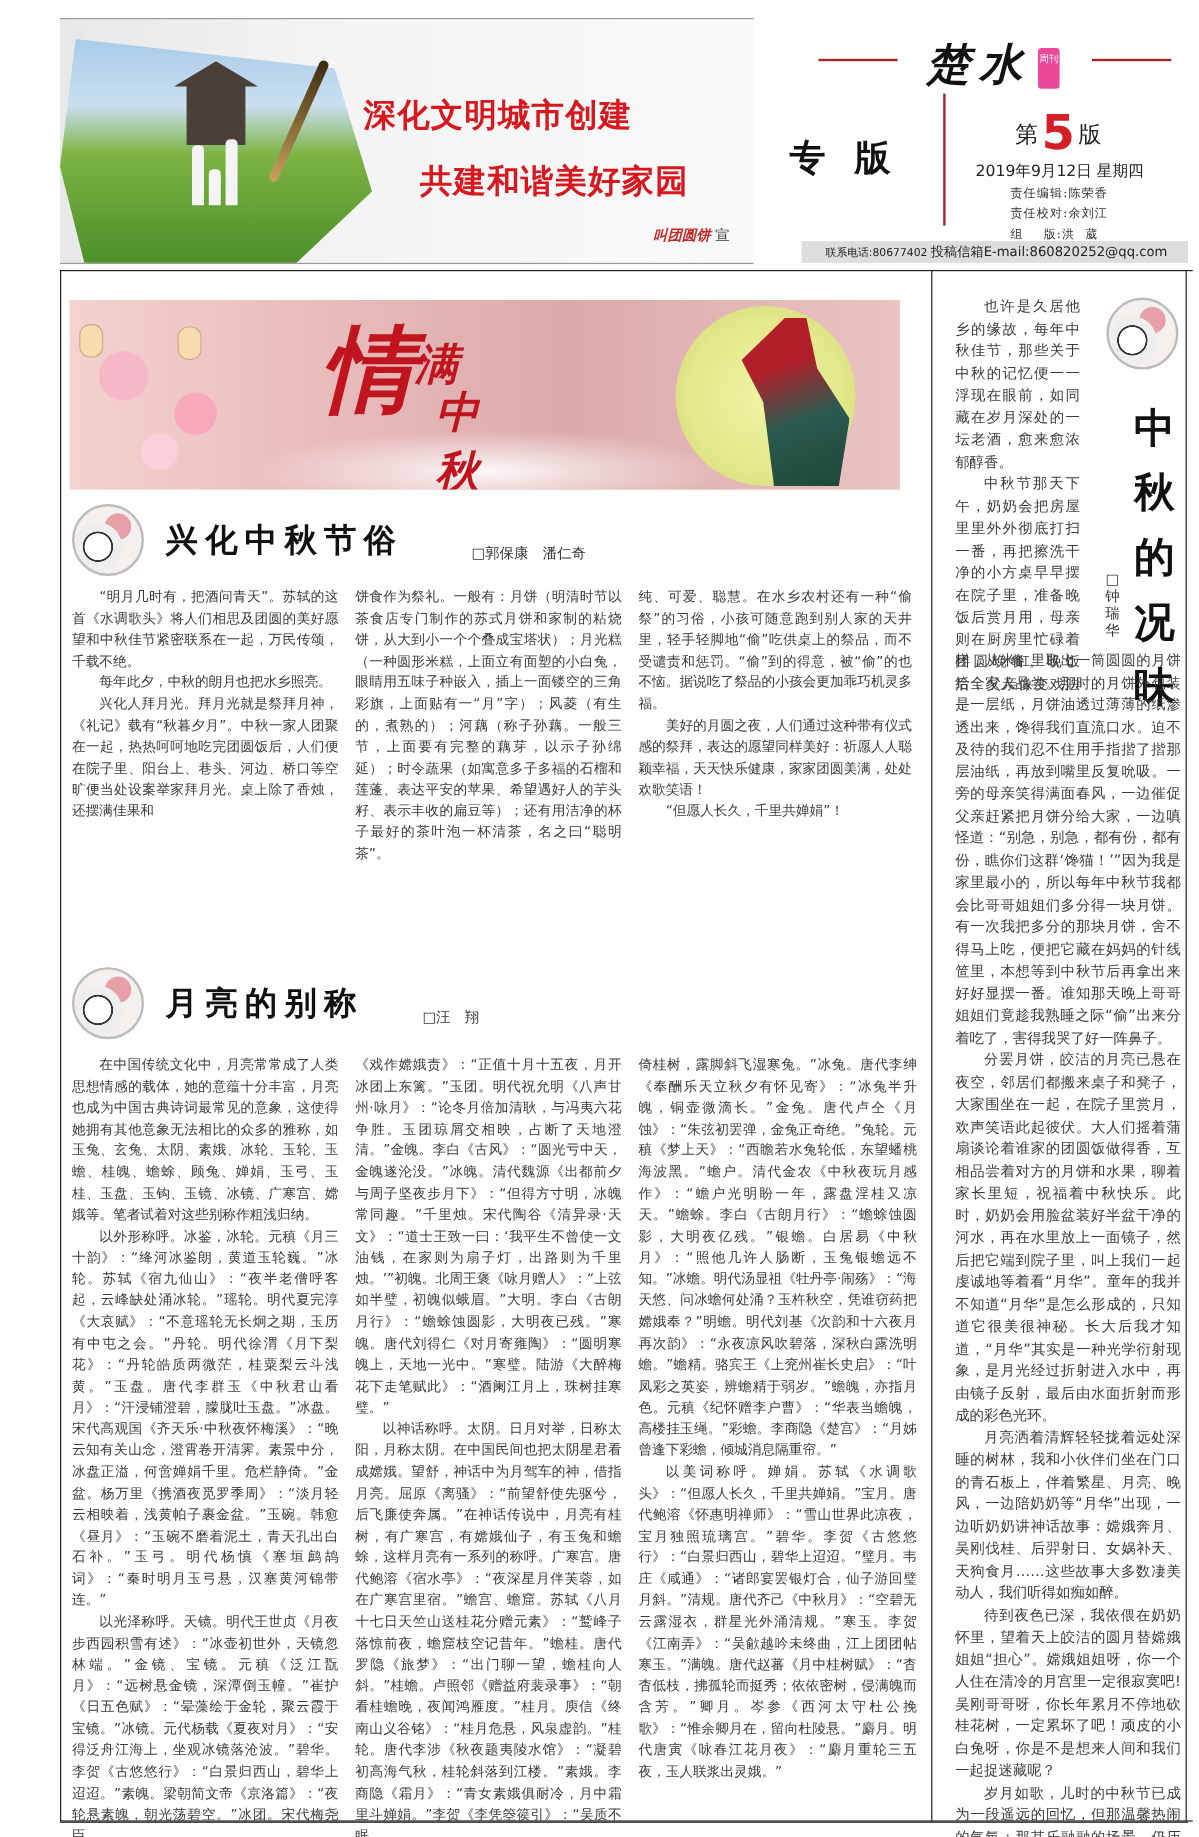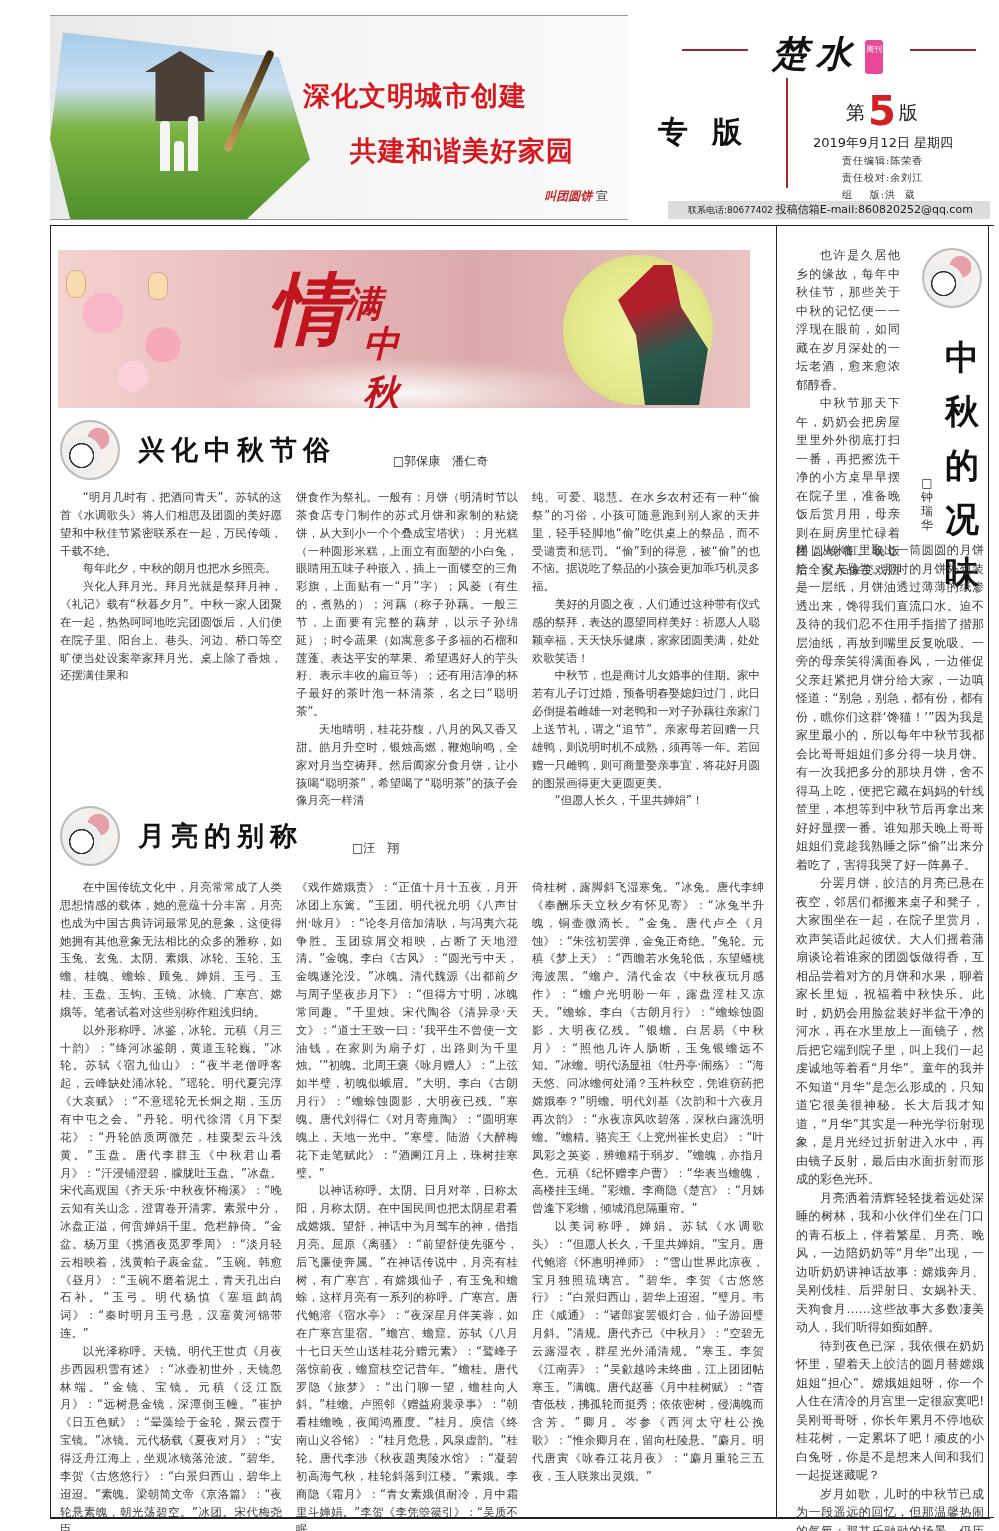"中秋节，也是商讨儿女婚事的佳期。家中若有儿子订过婚，预备明春娶媳妇过门，此日必倒" p { html: <p>中秋节，也是商讨儿女婚事的佳期。家中若有儿子订过婚，预备明春娶媳妇过门，此日必倒提着雌雄一对老鸭和一对子孙藕往亲家门上送节礼，谓之“追节”。亲家母若回赠一只雄鸭，则说明时机不成熟，须再等一年。若回赠一只雌鸭，则可商量娶亲事宜，将花好月圆的图景画得更大更圆更美。</p> -> none }
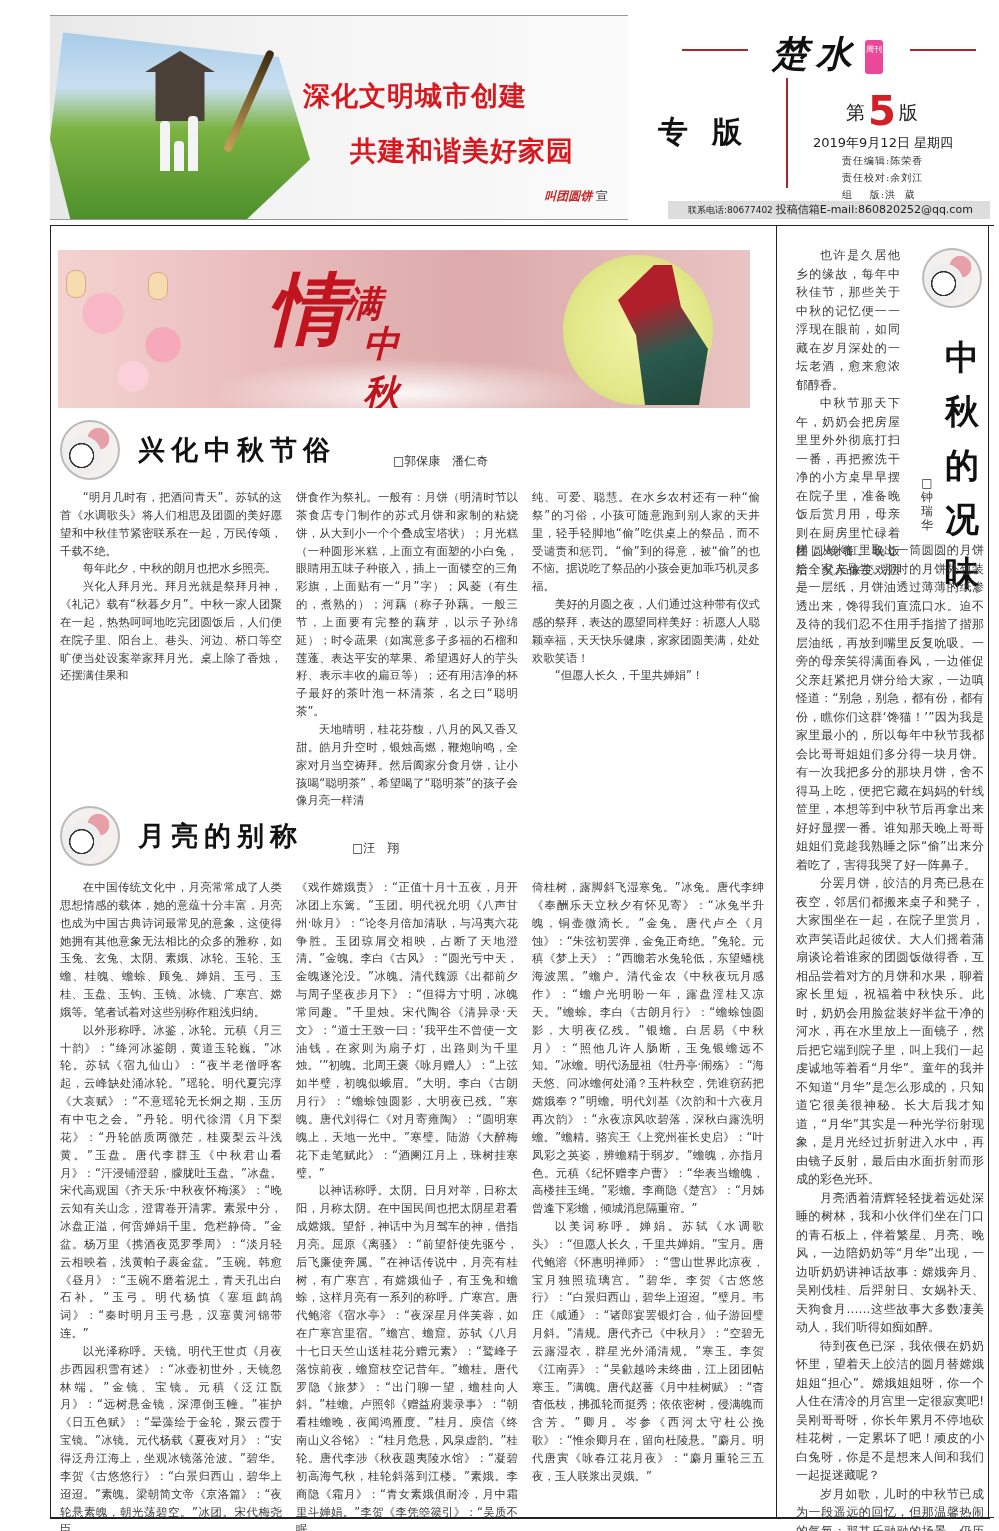"天地晴明，桂花芬馥，八月的风又香又甜。皓月升空时，银烛高燃，鞭炮响鸣，全家对月当" p { html: <p>天地晴明，桂花芬馥，八月的风又香又甜。皓月升空时，银烛高燃，鞭炮响鸣，全家对月当空祷拜。然后阖家分食月饼，让小孩喝“聪明茶”，希望喝了“聪明茶”的孩子会像月亮一样清</p> -> none }
